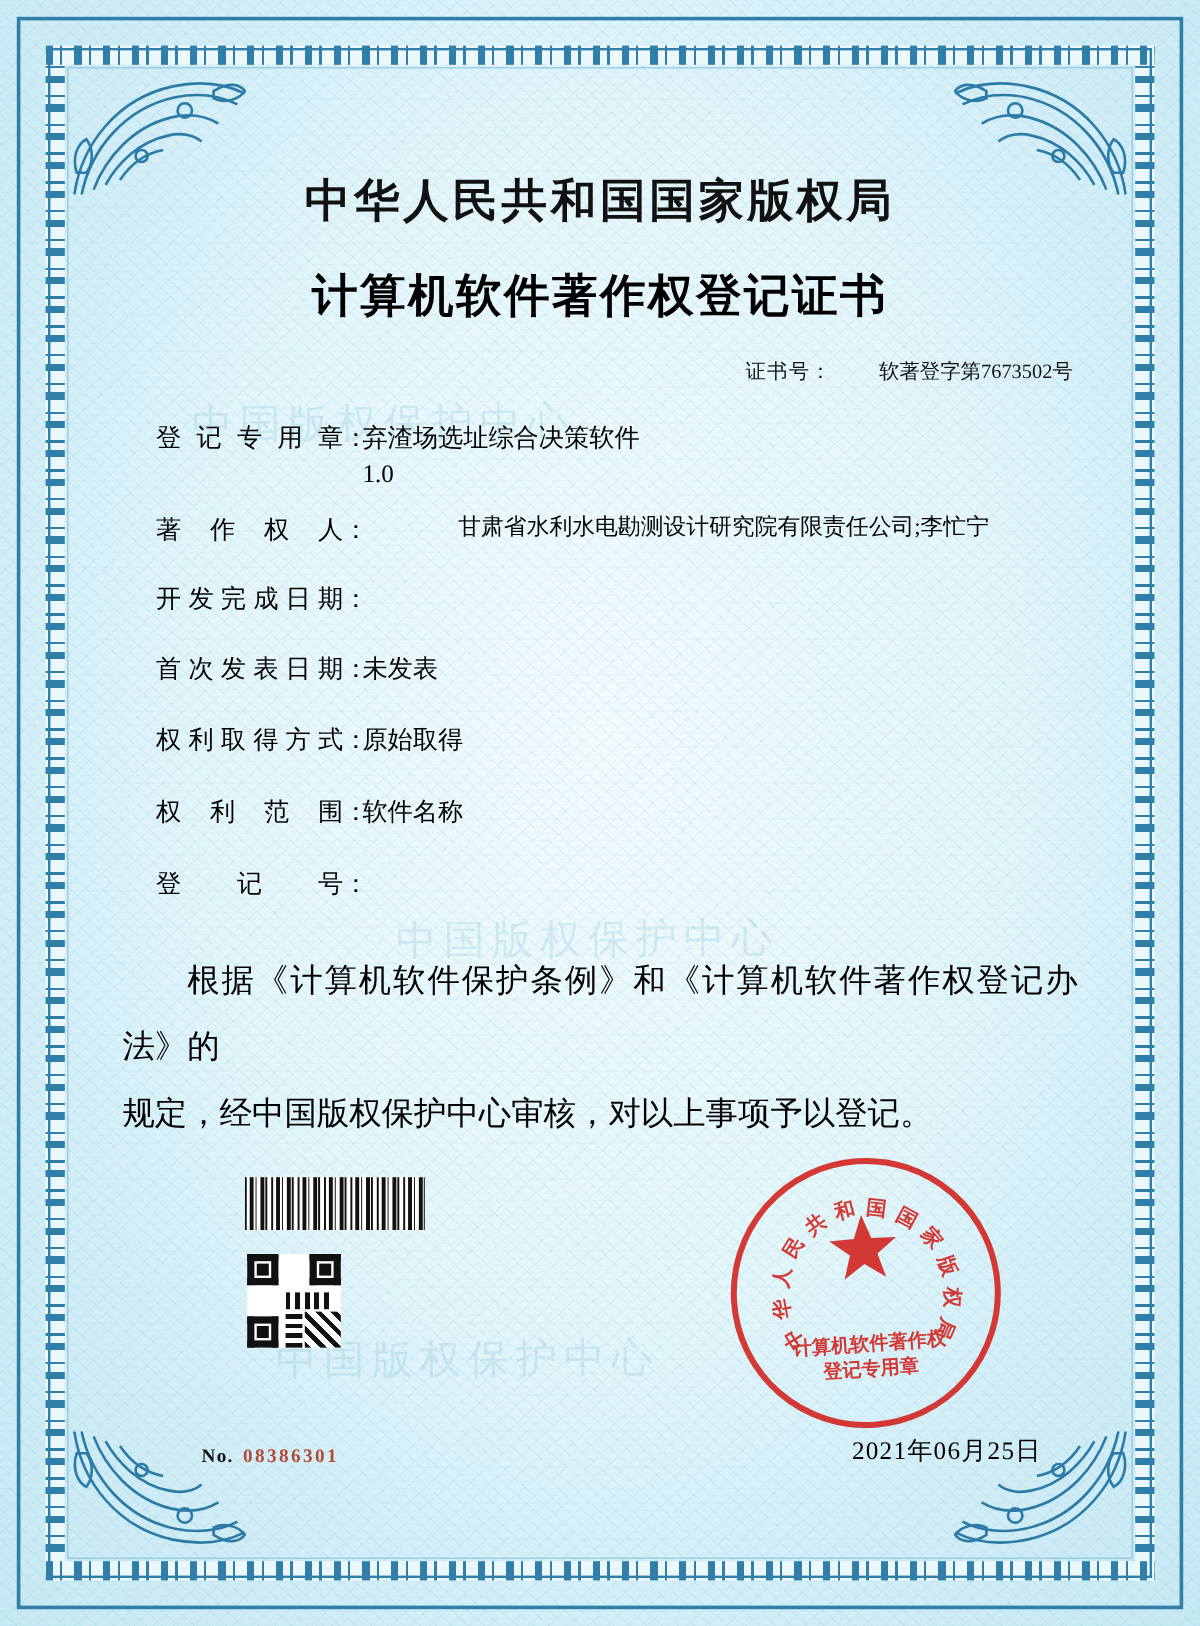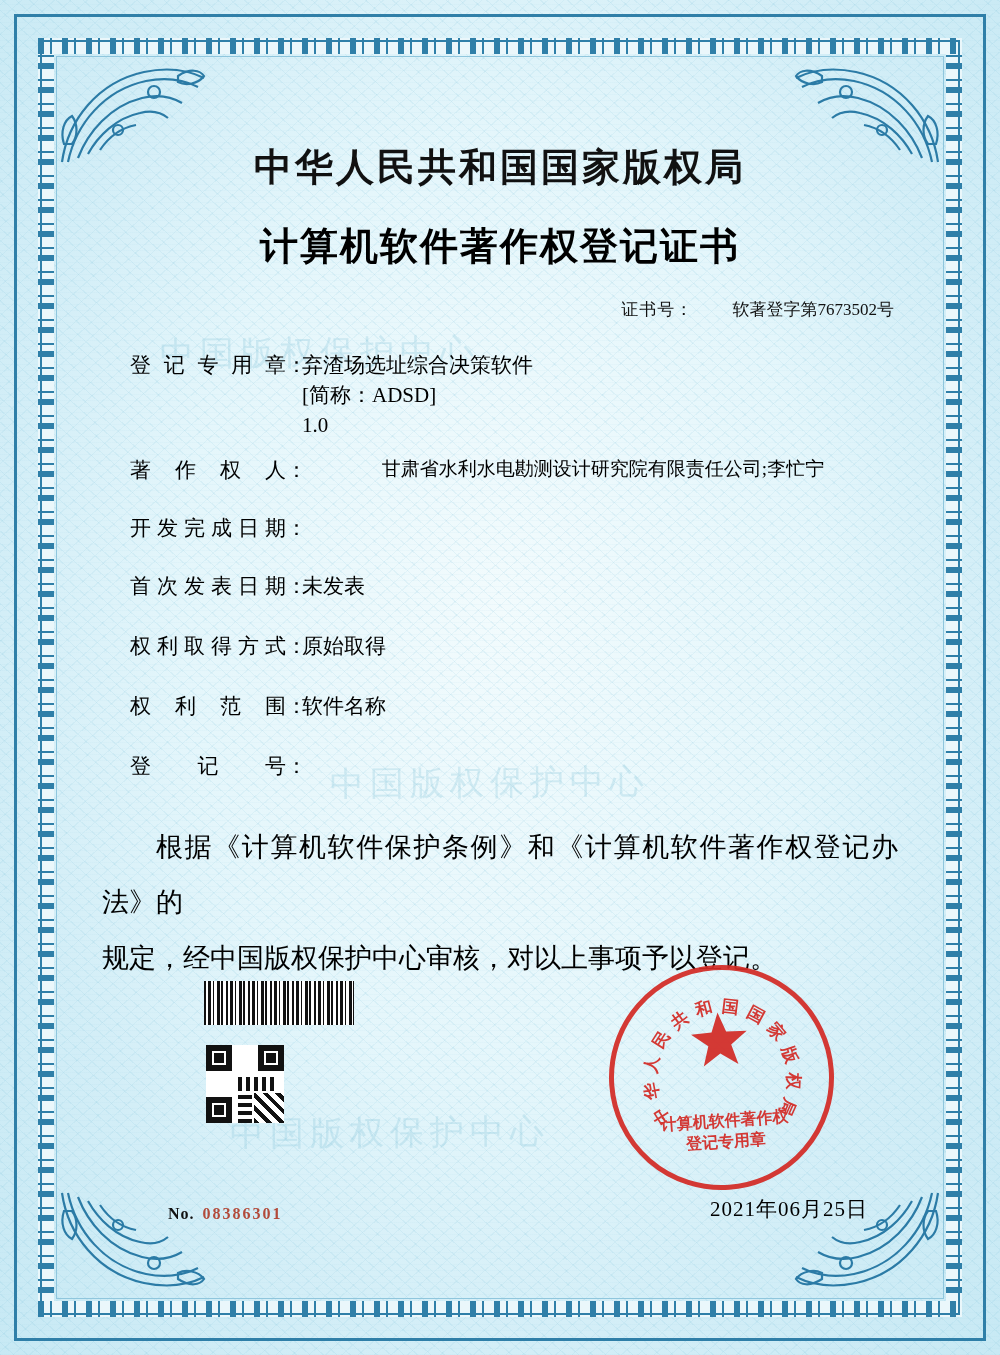"[简称：ADSD]" span.line { html: <span>[简称：ADSD]</span> -> none }
